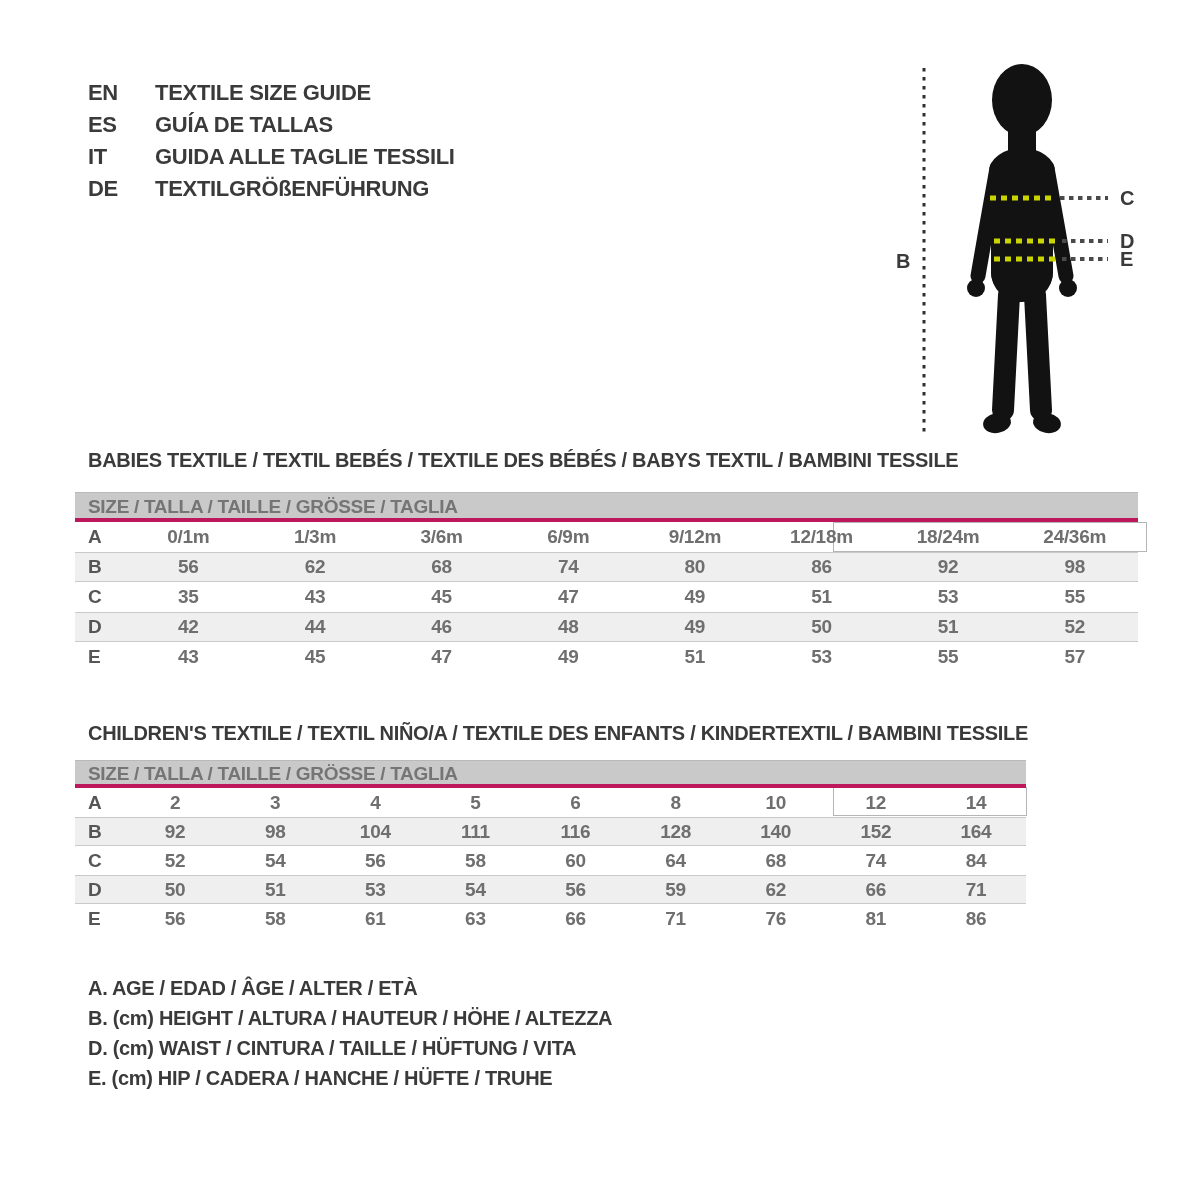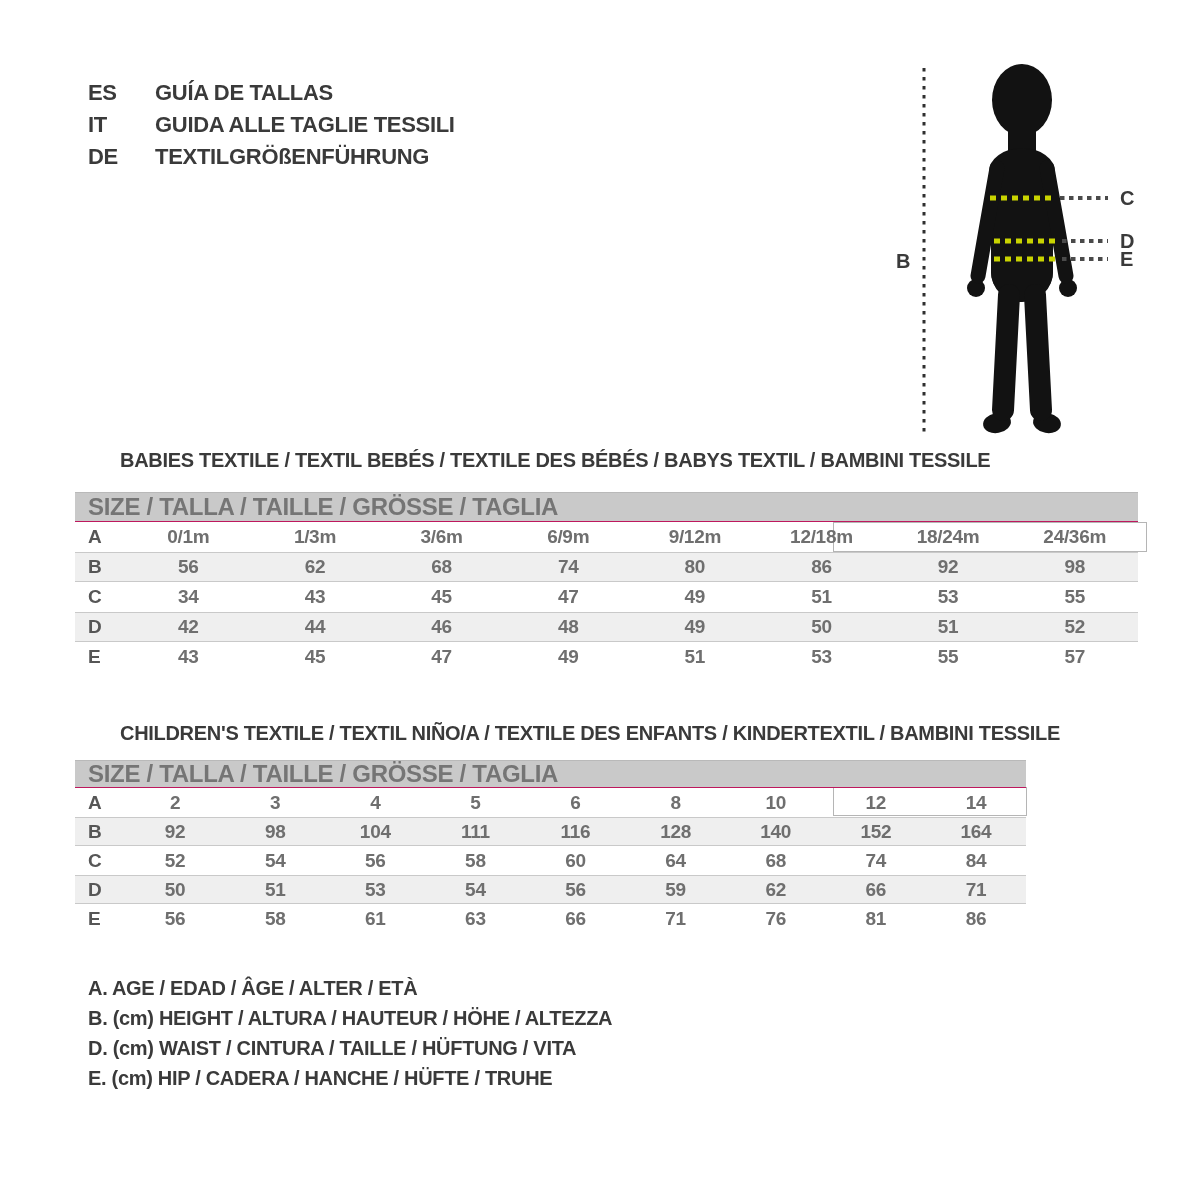"EN TEXTILE SIZE GUIDE" div.lang-row { html: none -> <div><span>EN</span><span>TEXTILE SIZE GUIDE</span></div> }
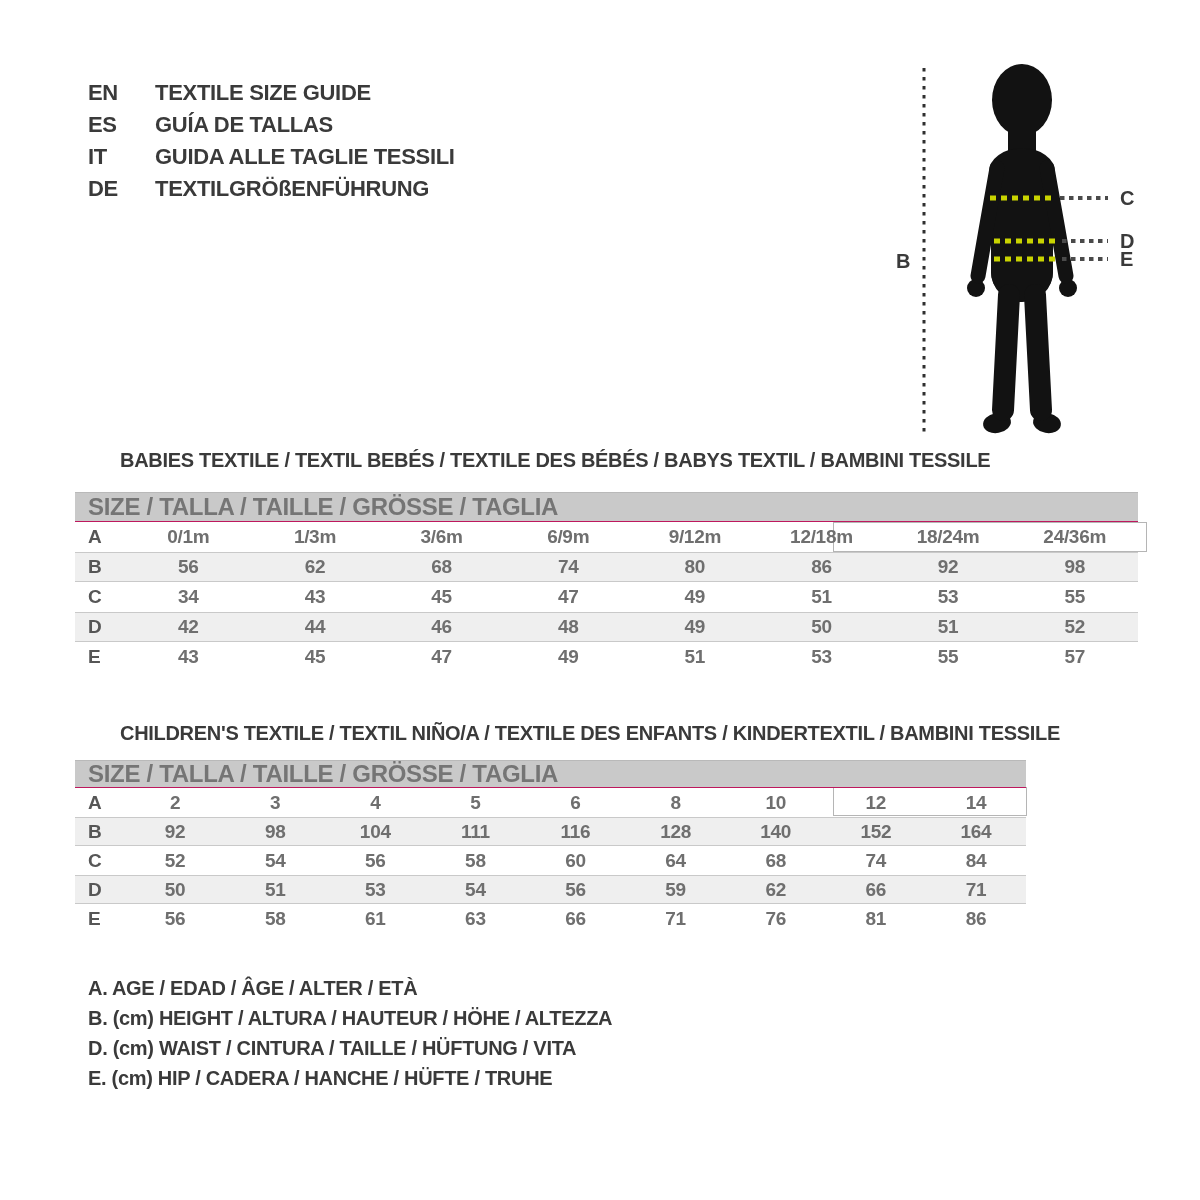"BABIES TEXTILE / TEXTIL BEBÉS" .section-title { margin-left: 32px -> none }
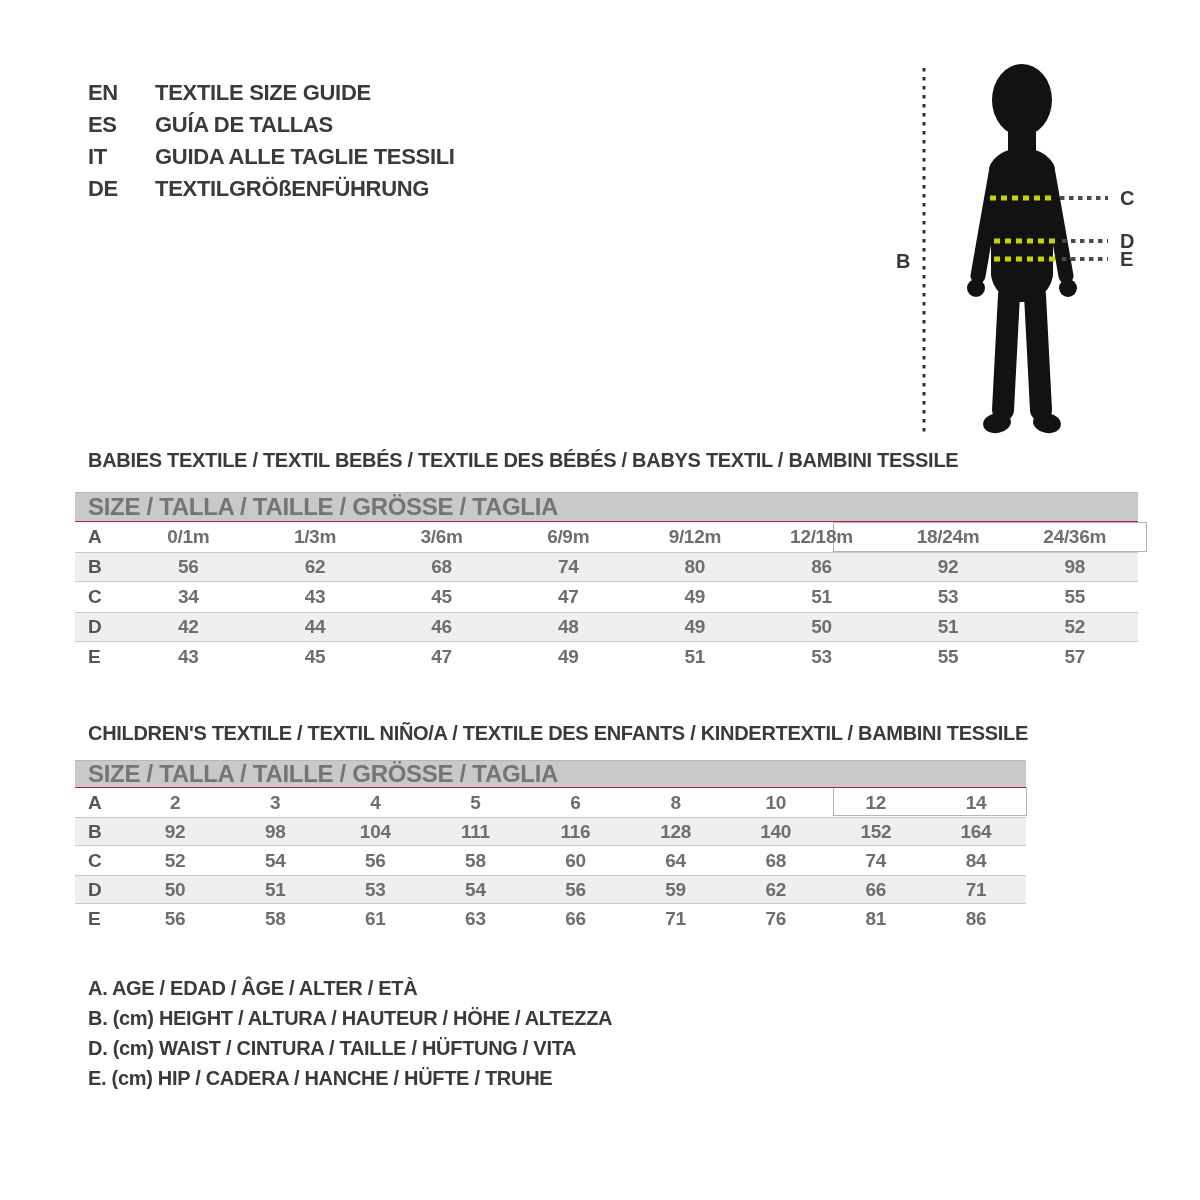"SIZE / TALLA / TAILLE" .thead { border-bottom: 1px solid #be185d -> 4px solid #be185d; font-size: 24px -> 19px }
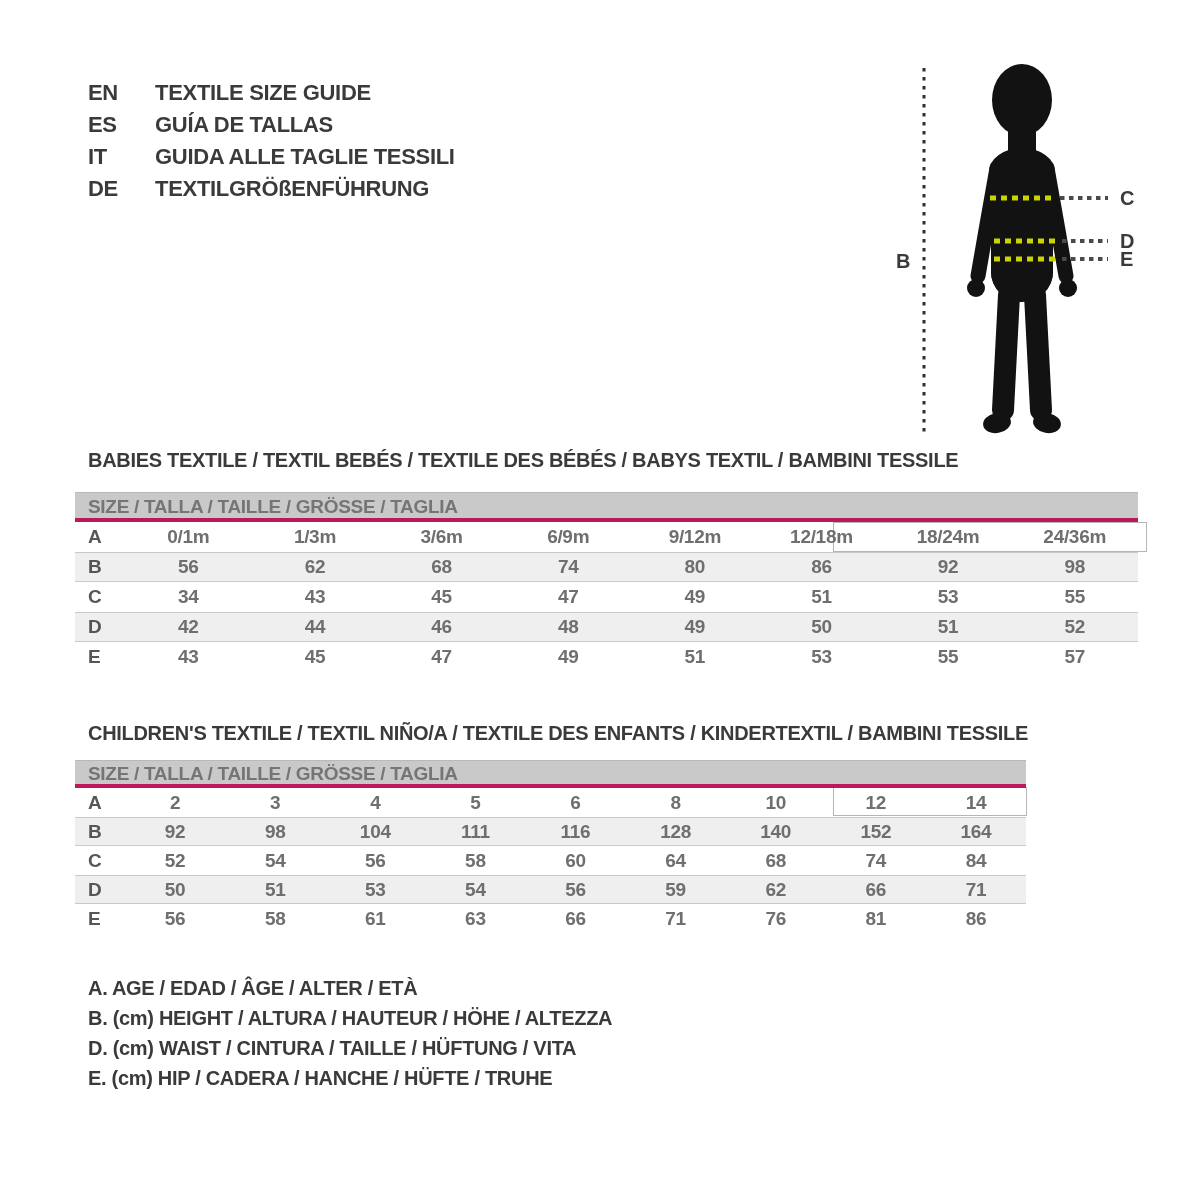"34" span.tcell { text: 34 -> 35 }
